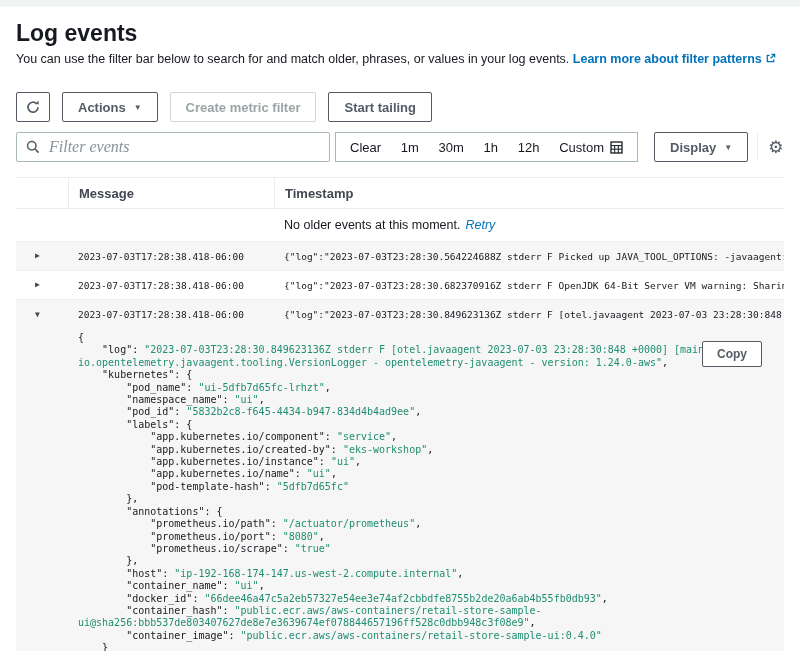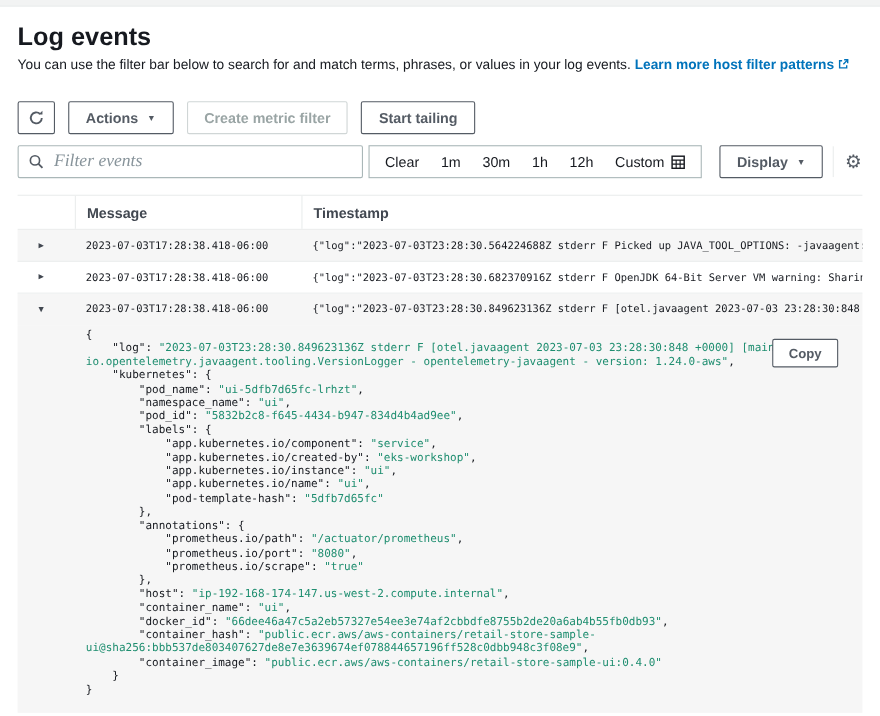"You can use the filter" span { text: terms -> older }
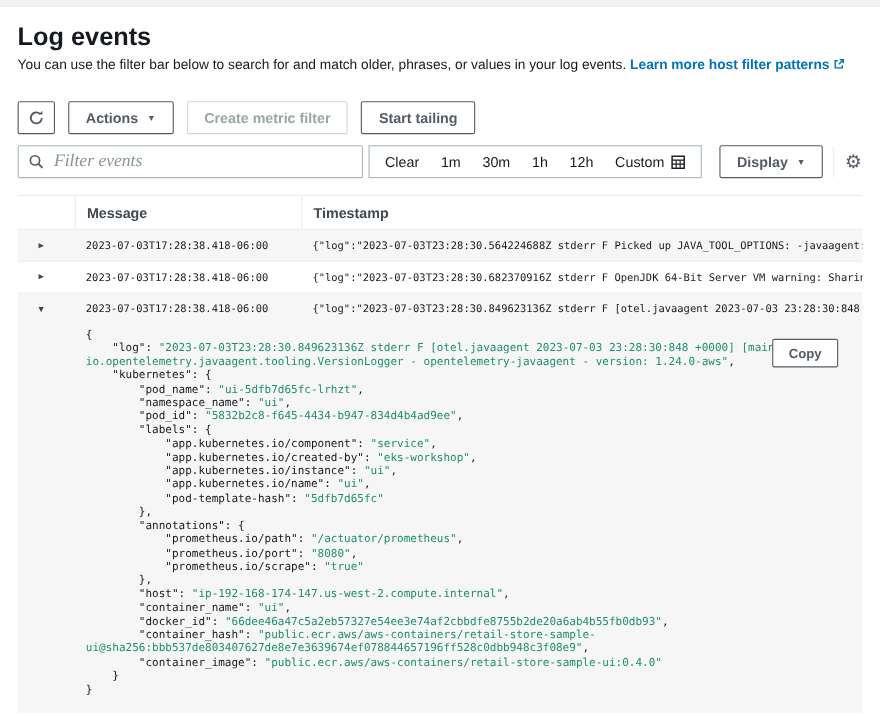"Learn more host filter patterns" span { text: host -> about }
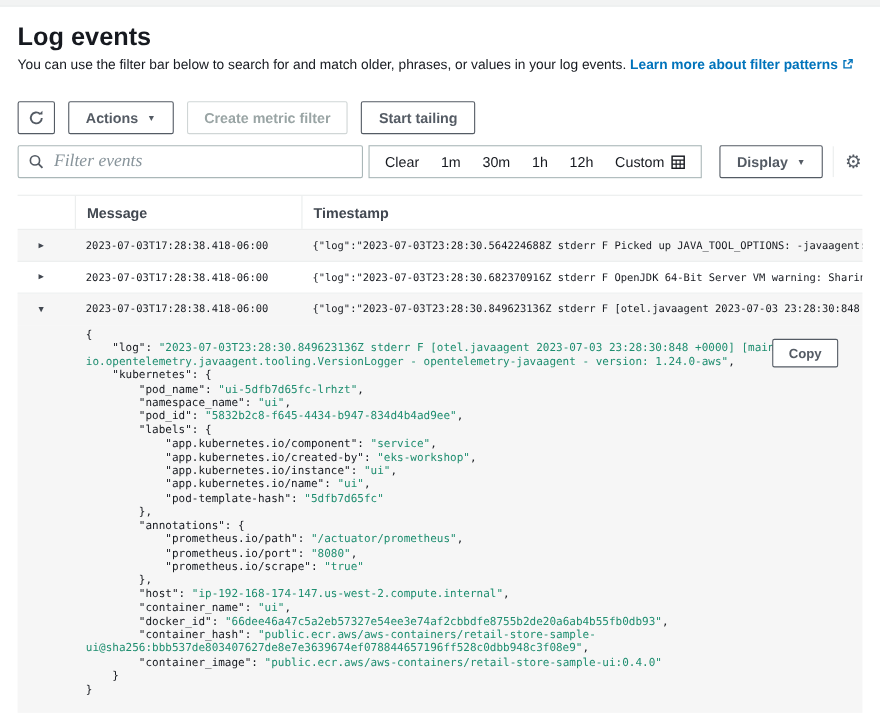"No older events at this" div.notice-row { html: none -> <div> <span>No older events at this moment.</span> <a>Retry</a> </div> }
